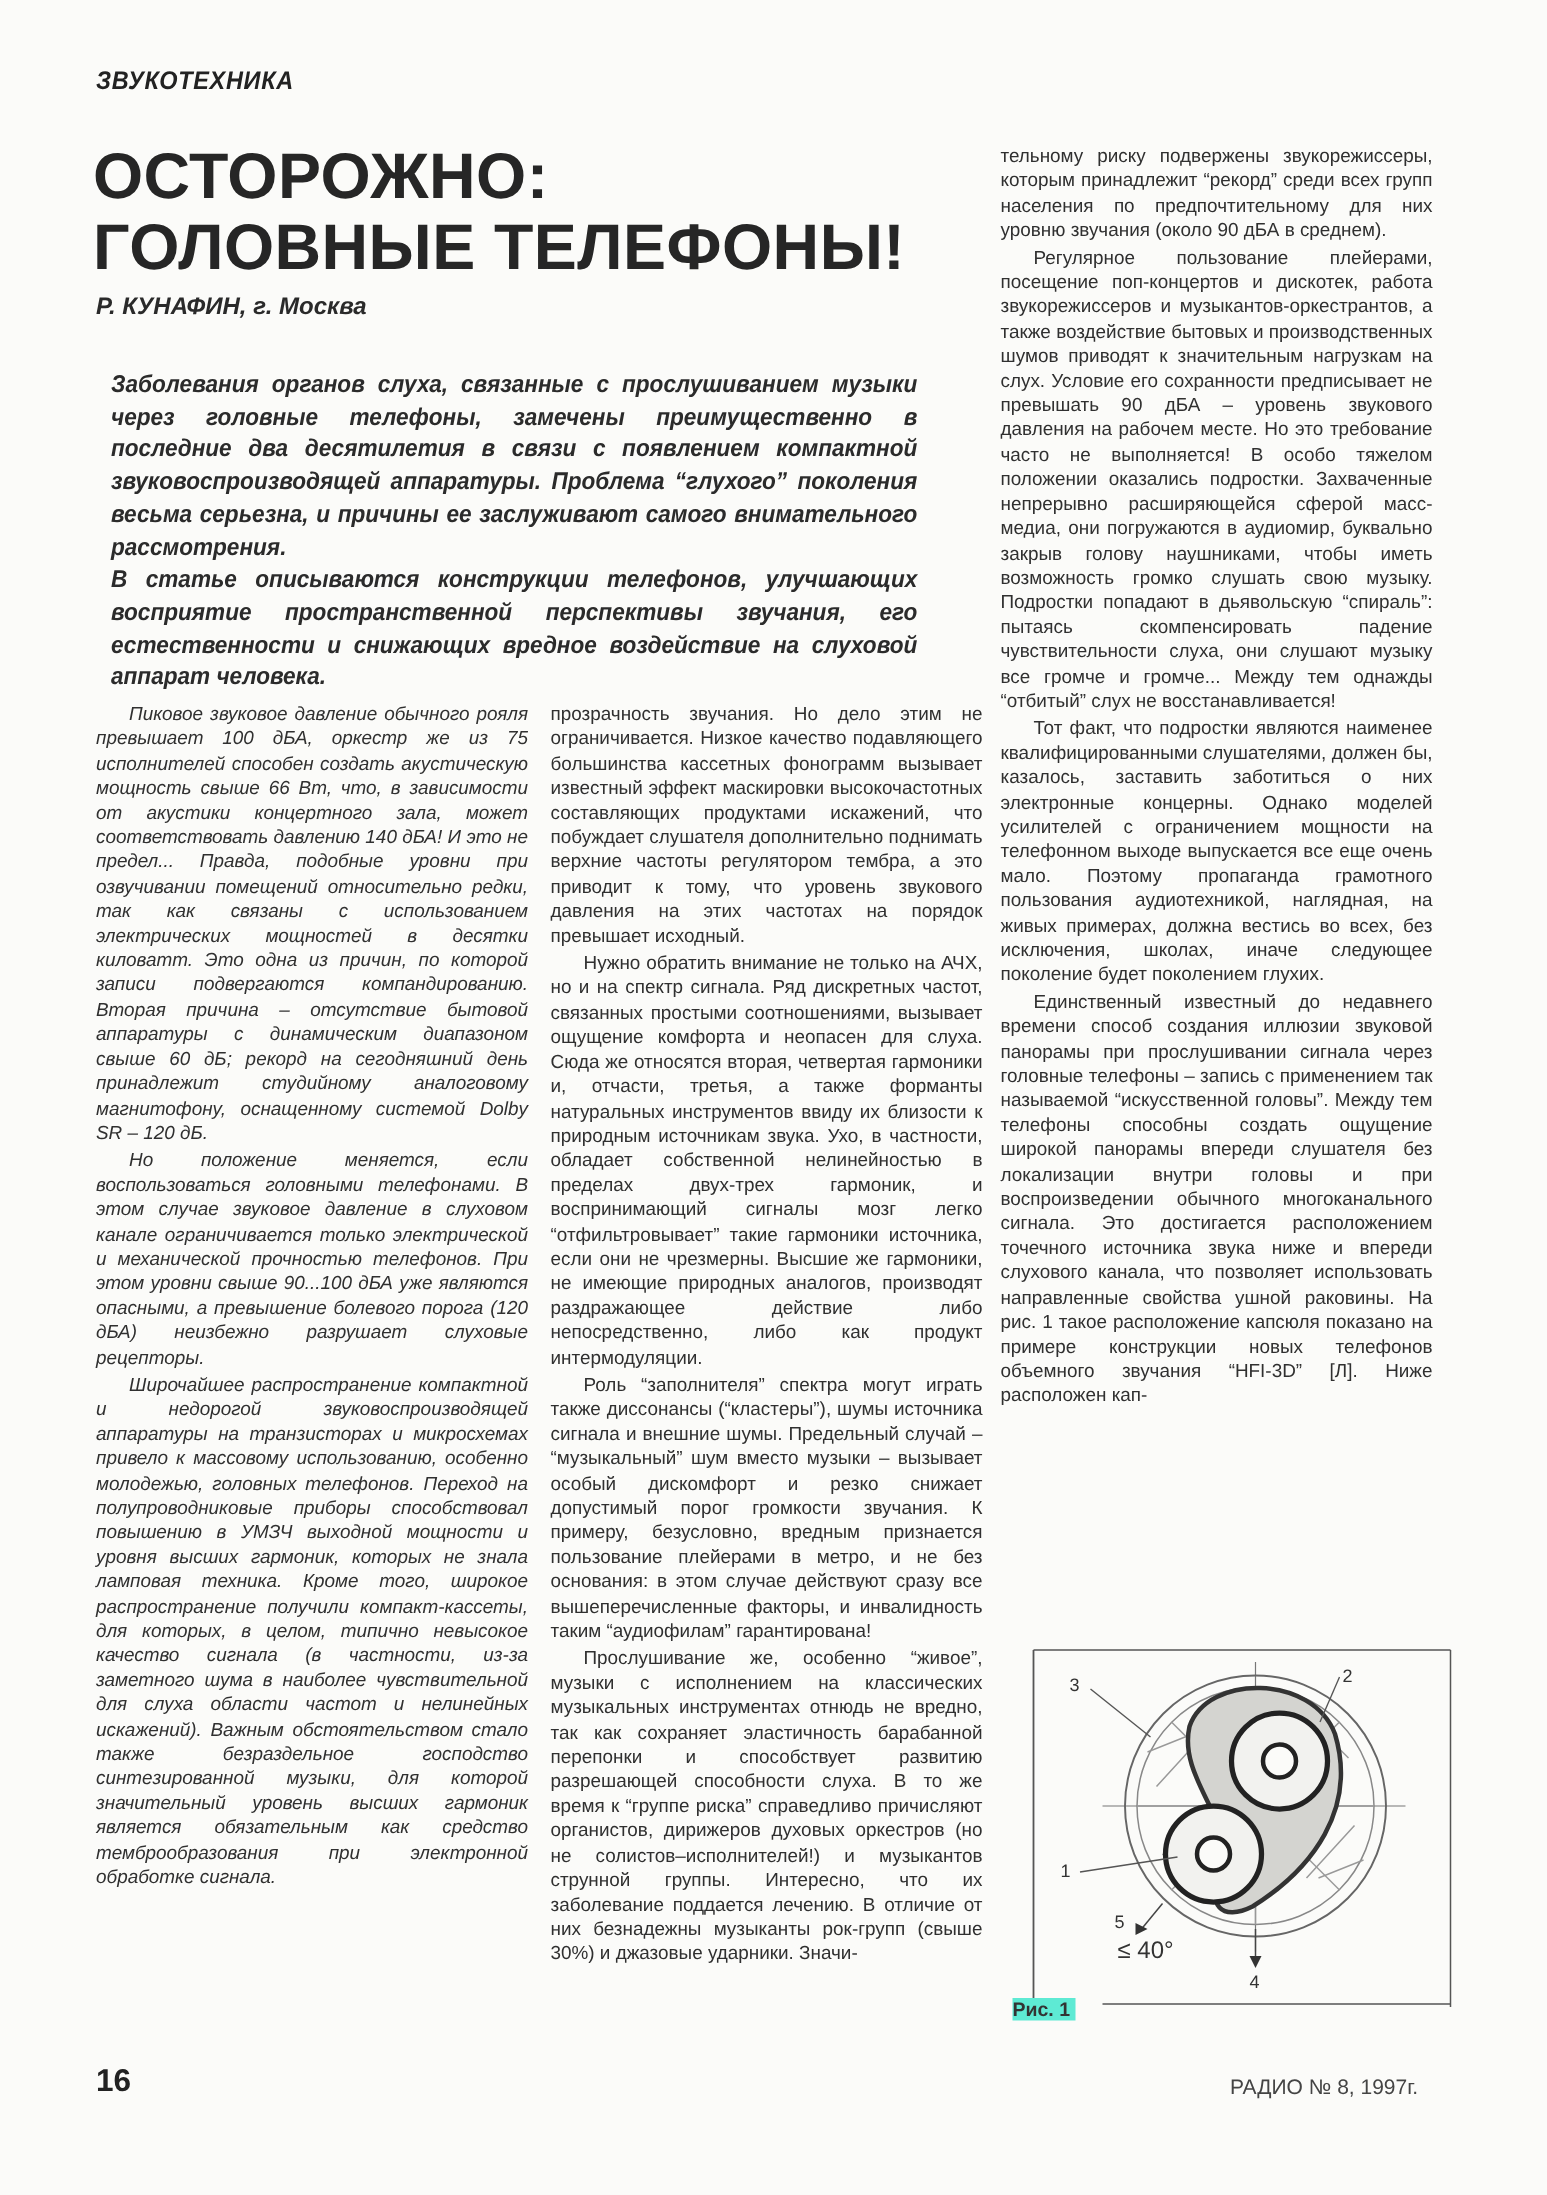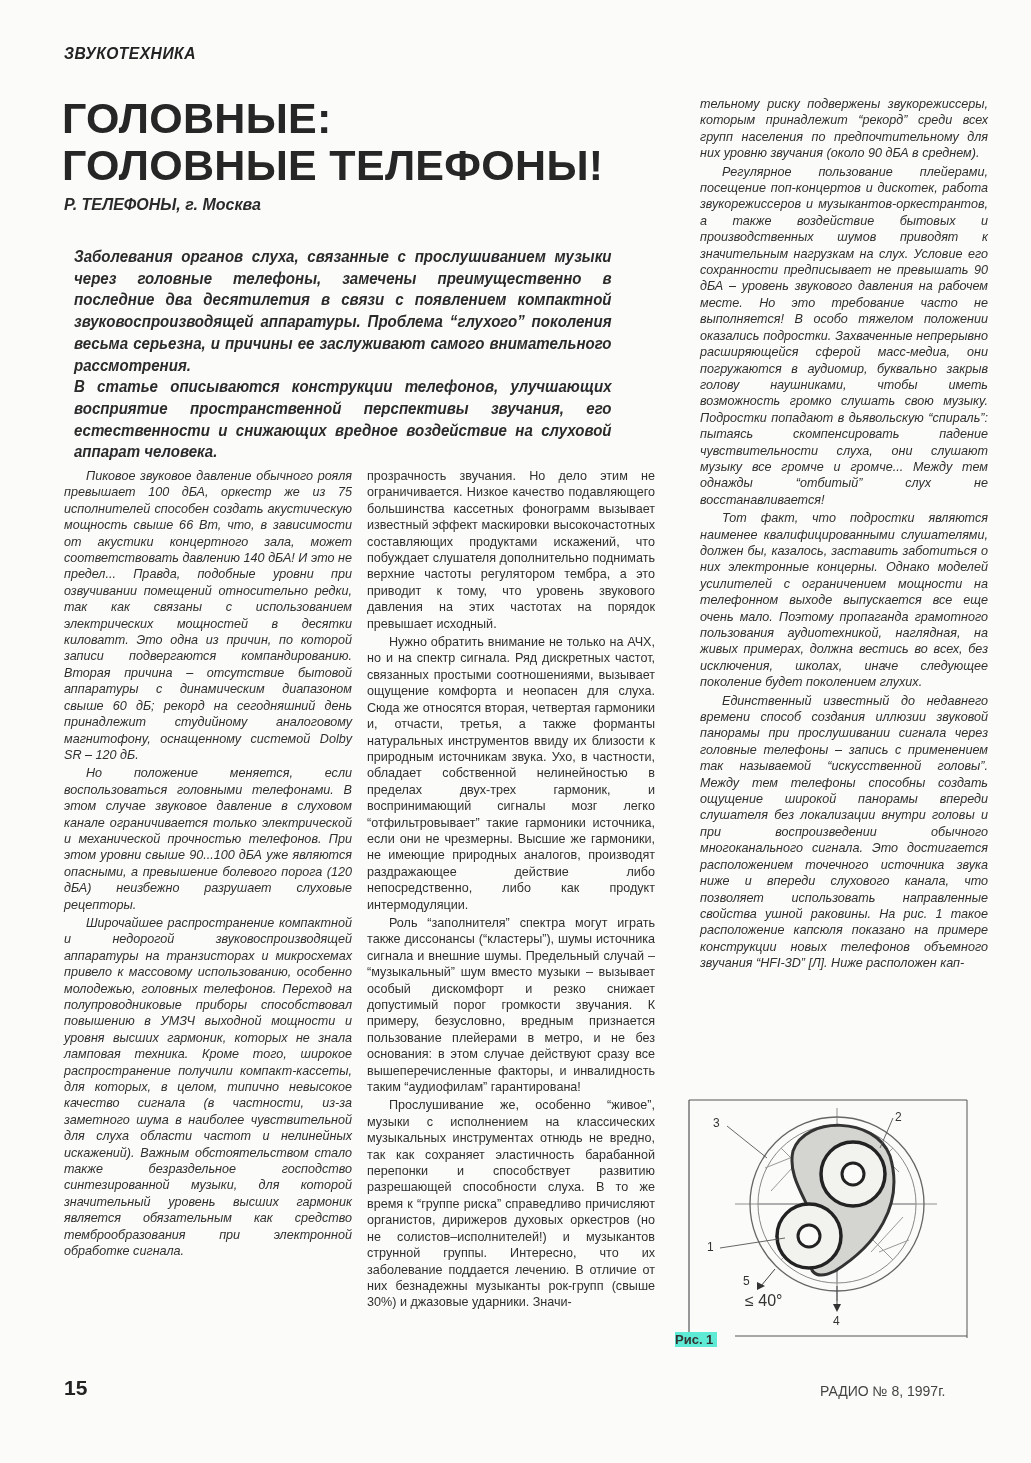"ГОЛОВНЫЕ:" span { text: ГОЛОВНЫЕ -> ОСТОРОЖНО }
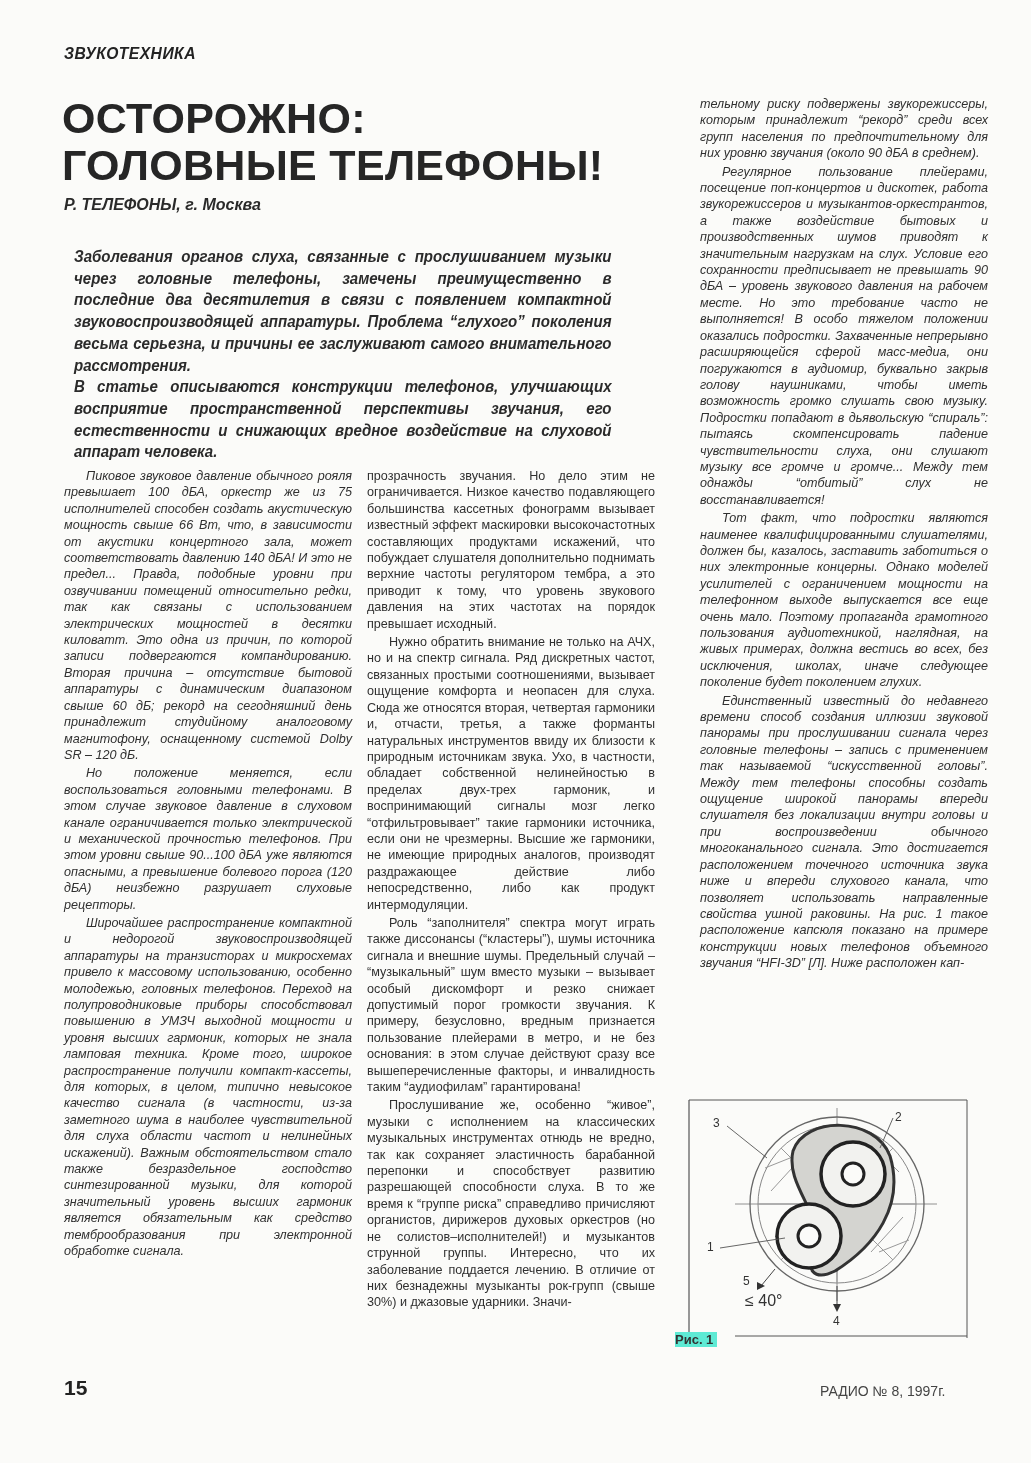"тельному риску подвержены" #col3 { font-style: italic -> none; left: 700px -> 667px }
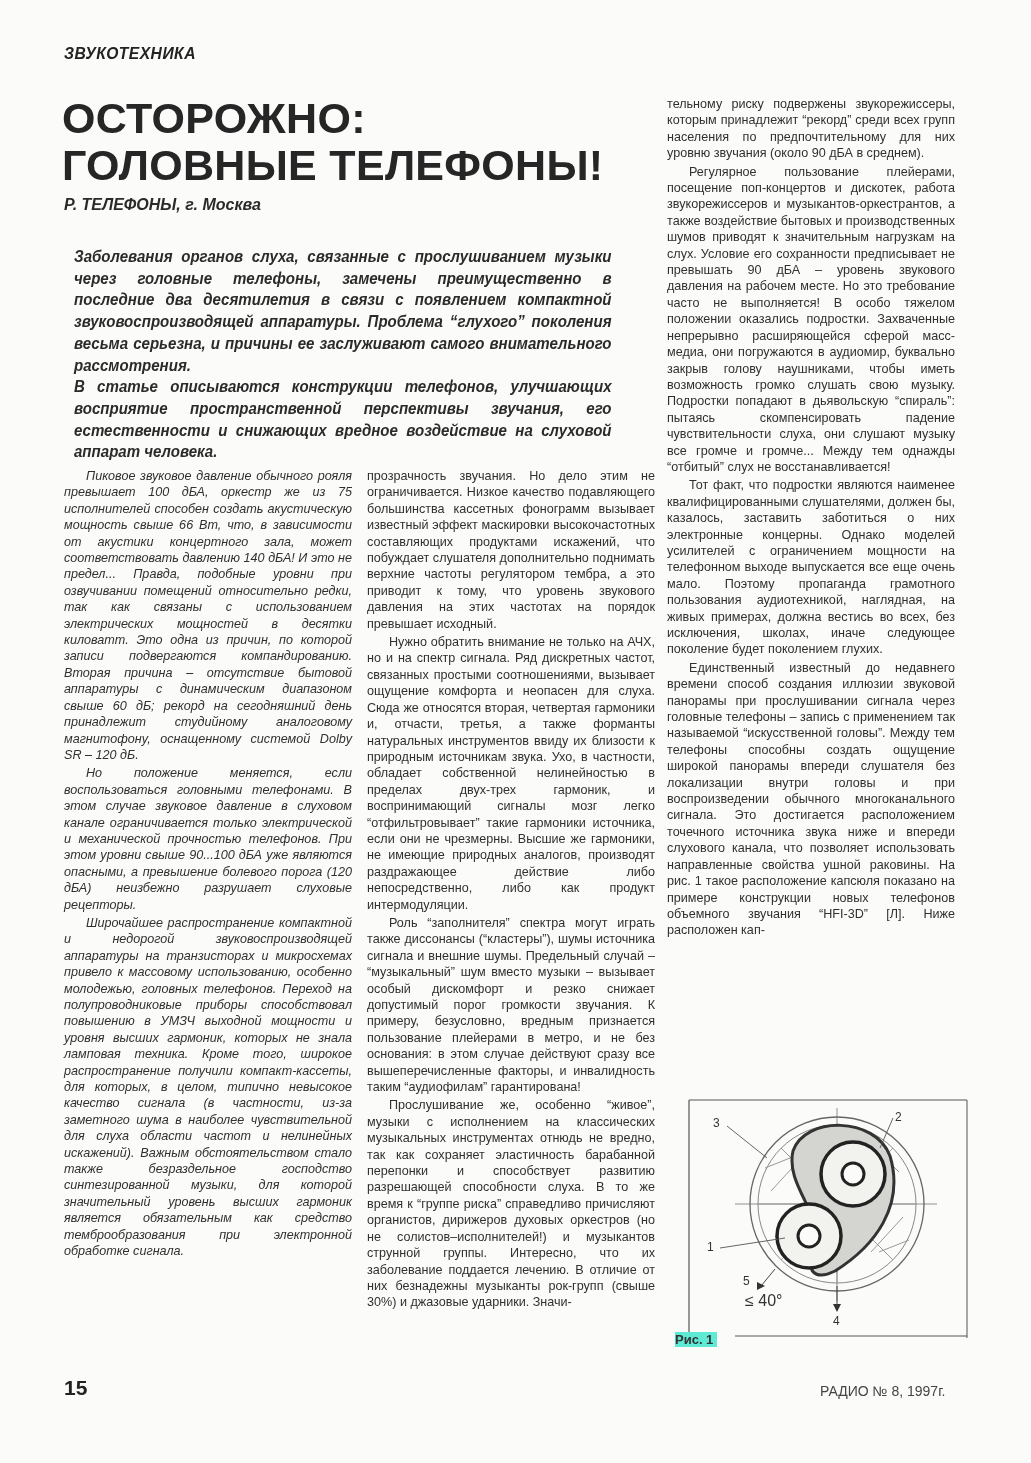"Р. ТЕЛЕФОНЫ, г. Москва" div.author { text: ТЕЛЕФОНЫ -> КУНАФИН }
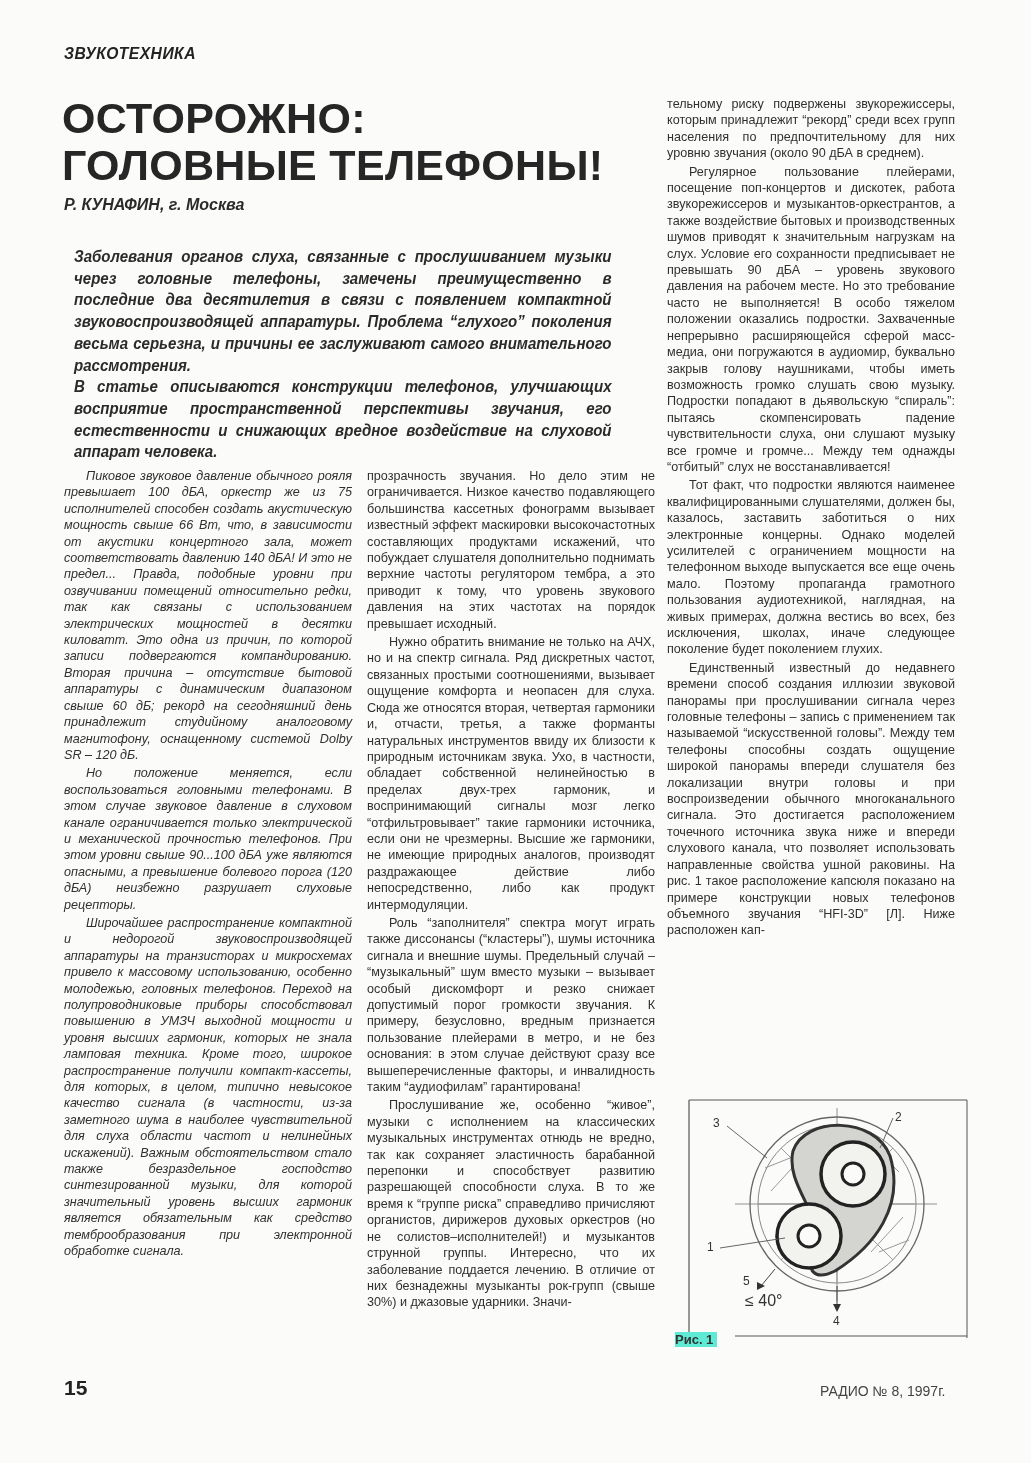"15" div.page-num { text: 15 -> 16 }
